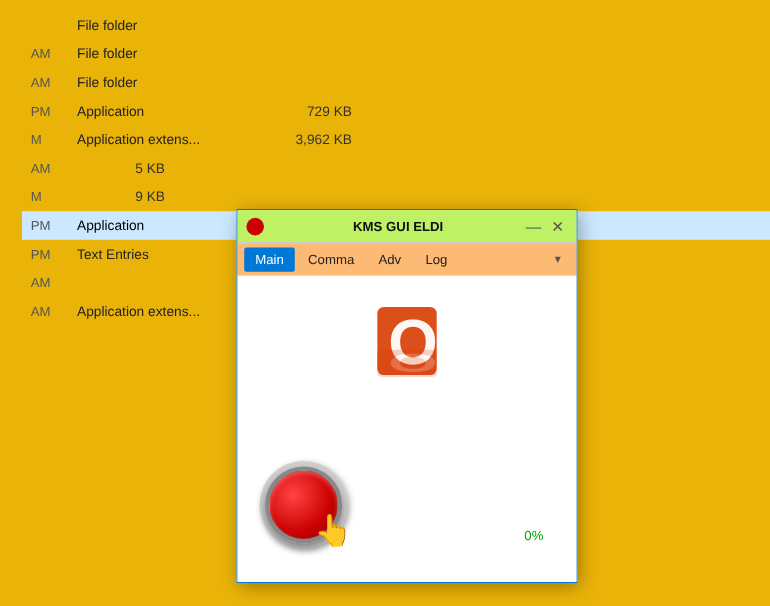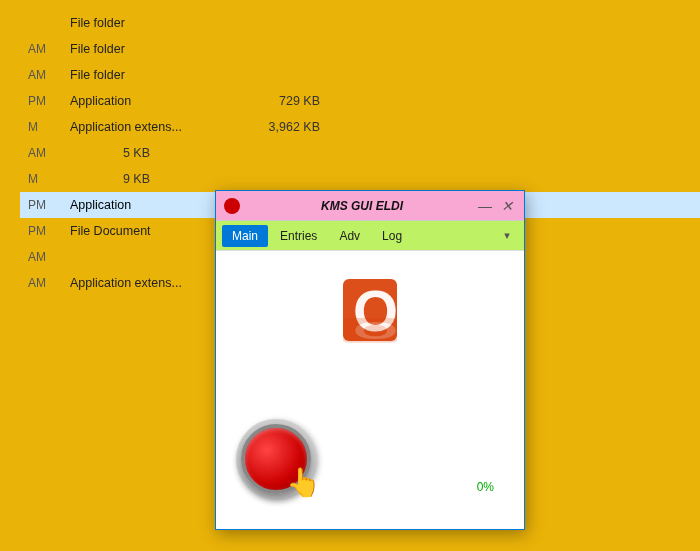"KMS GUI ELDI" .kms-titlebar { background: #f9a8d4 -> #bef264; font-style: italic -> none }
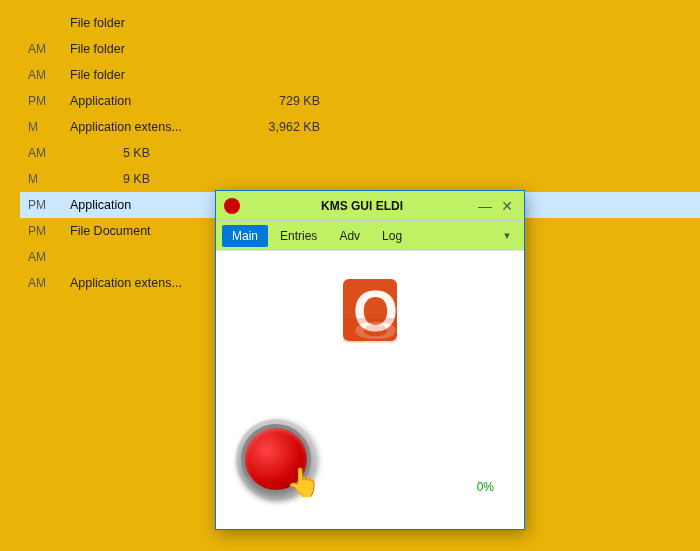"File Document" span.type { text: File Document -> Text Entries }
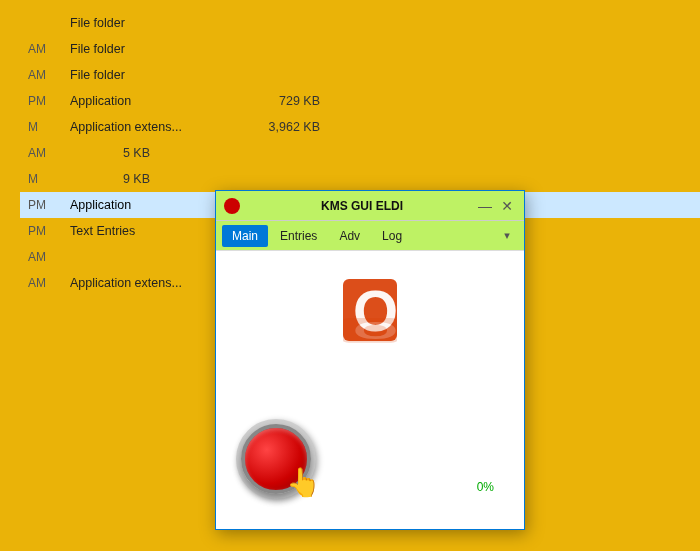"Main" .kms-menubar { background: #bef264 -> #fdba74 }
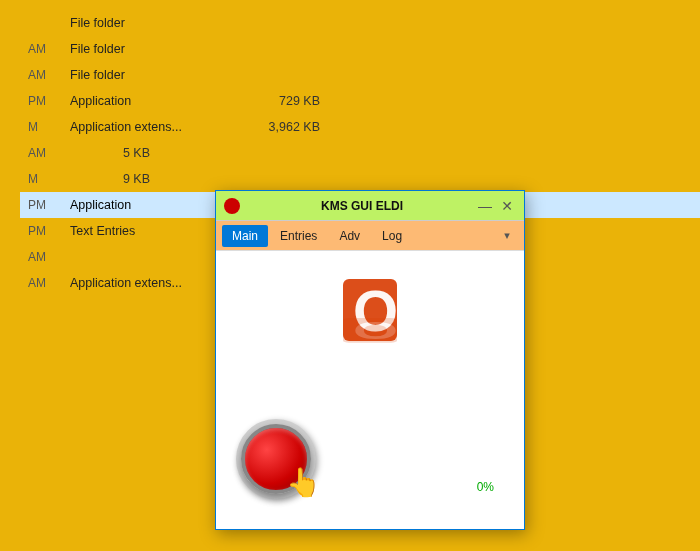"Entries" div.kms-menu-item { text: Entries -> Comma }
